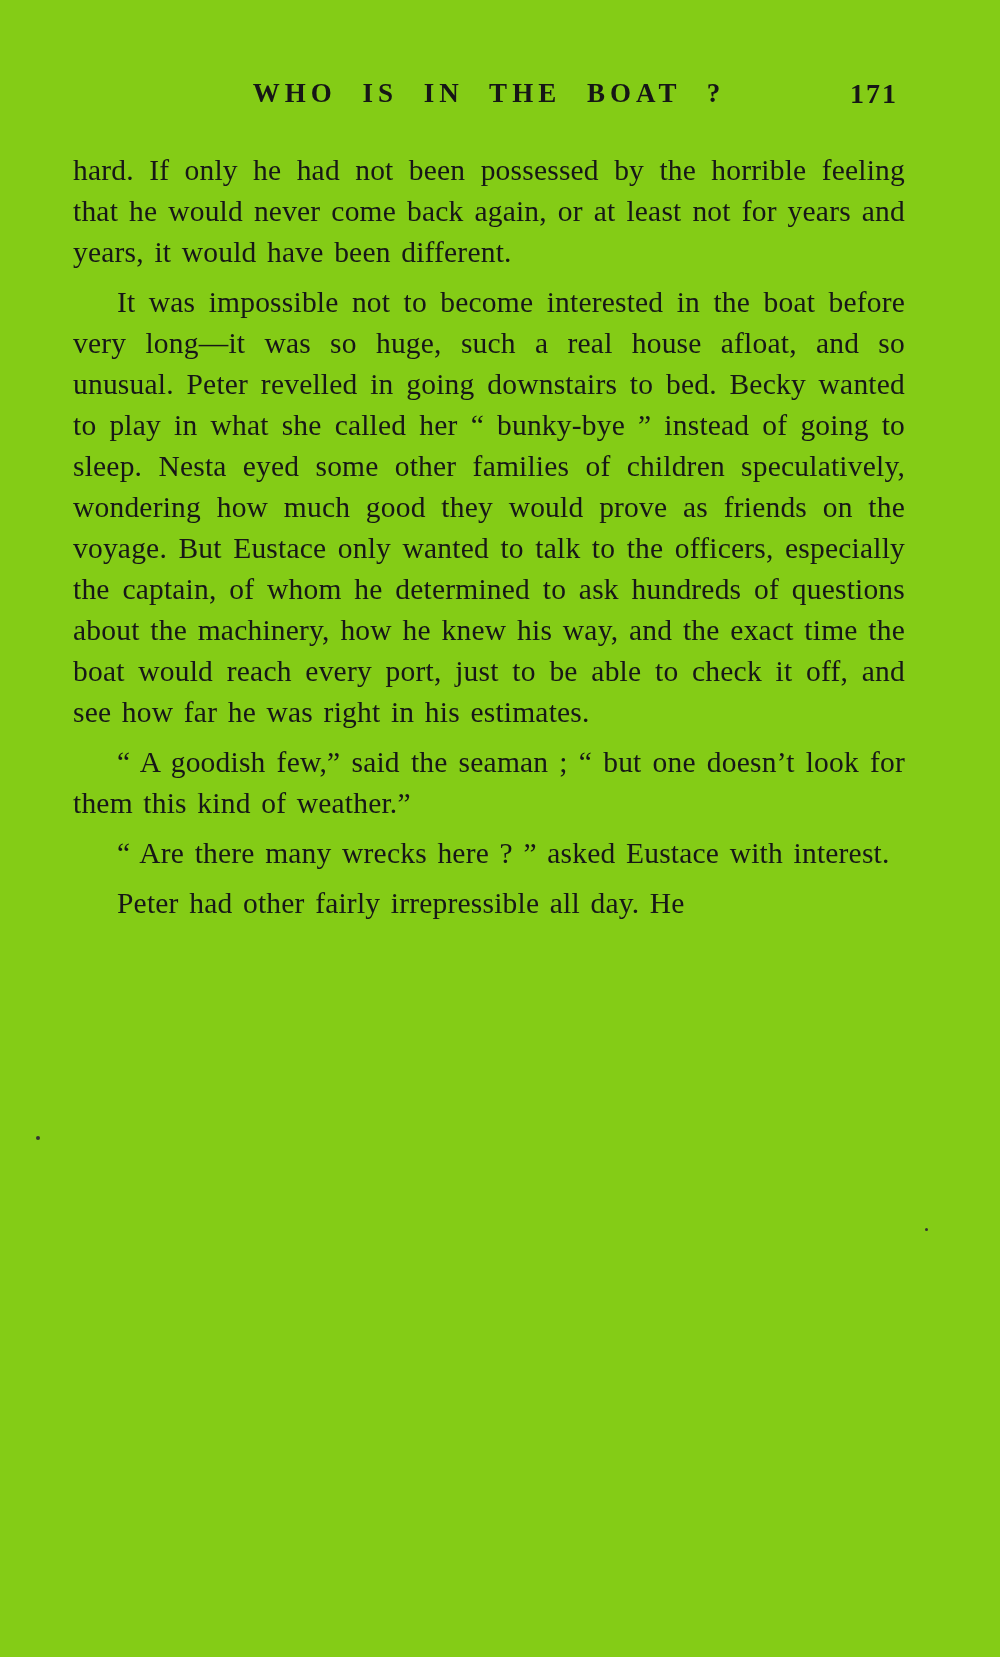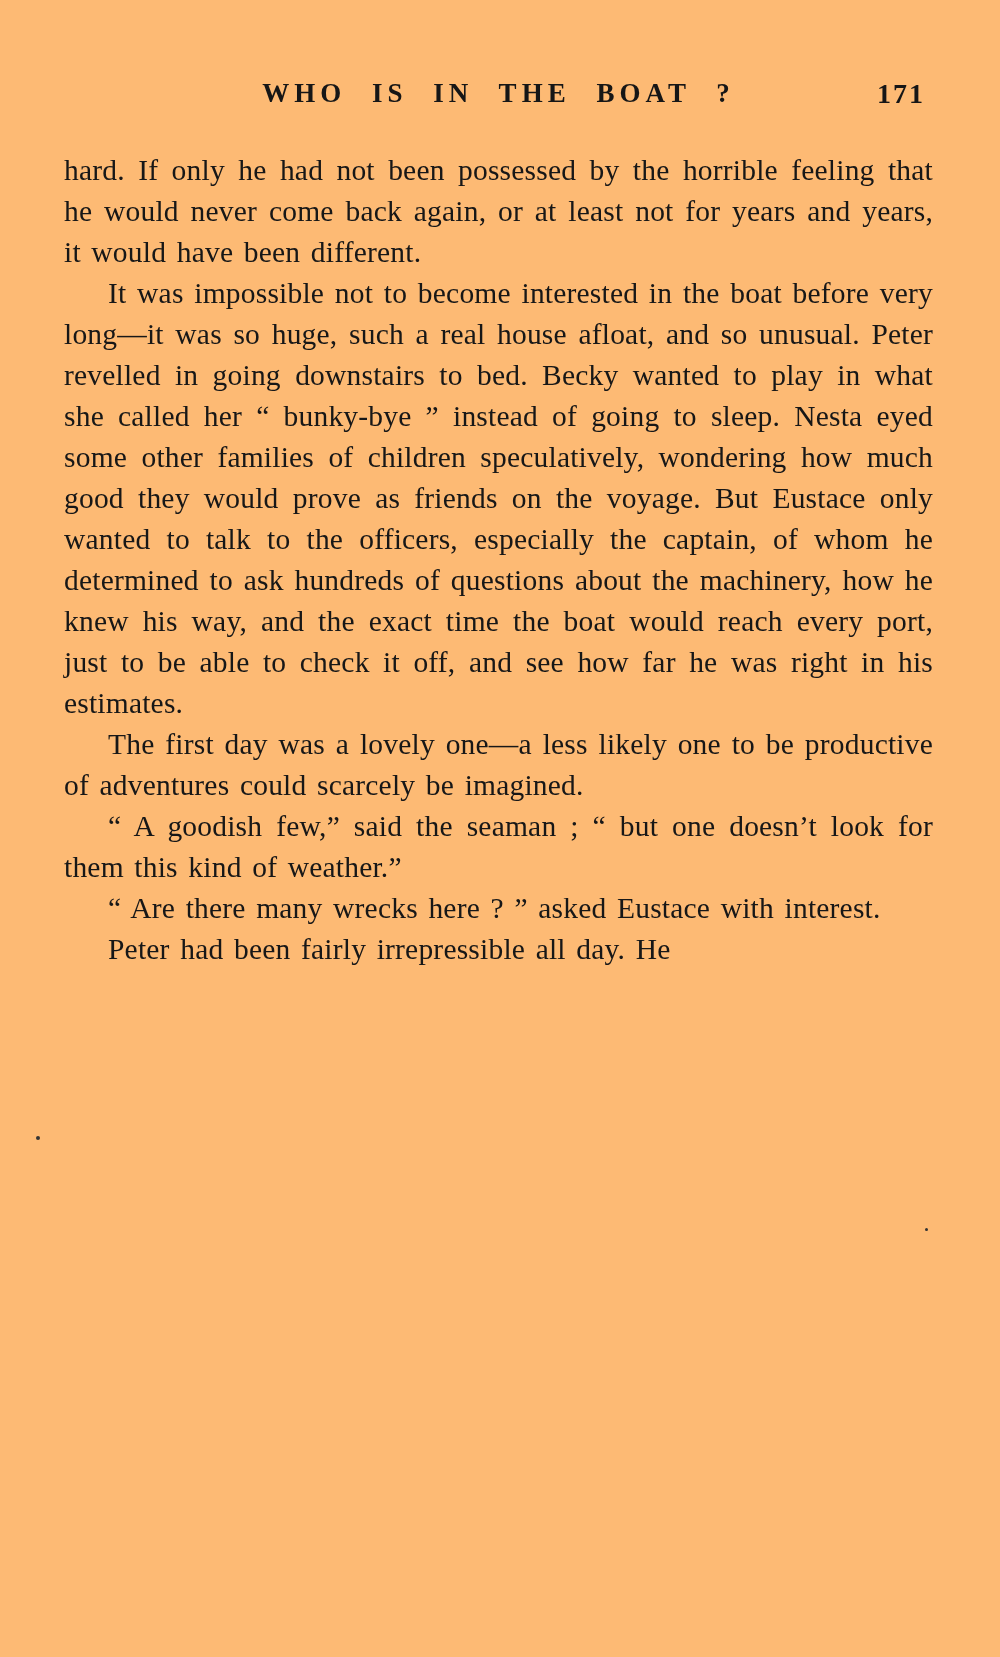"WHO IS IN THE BOAT" .page { background: #fdba74 -> #84cc16; padding: 78px 67px 40px 64px -> 78px 86px 40px 64px }
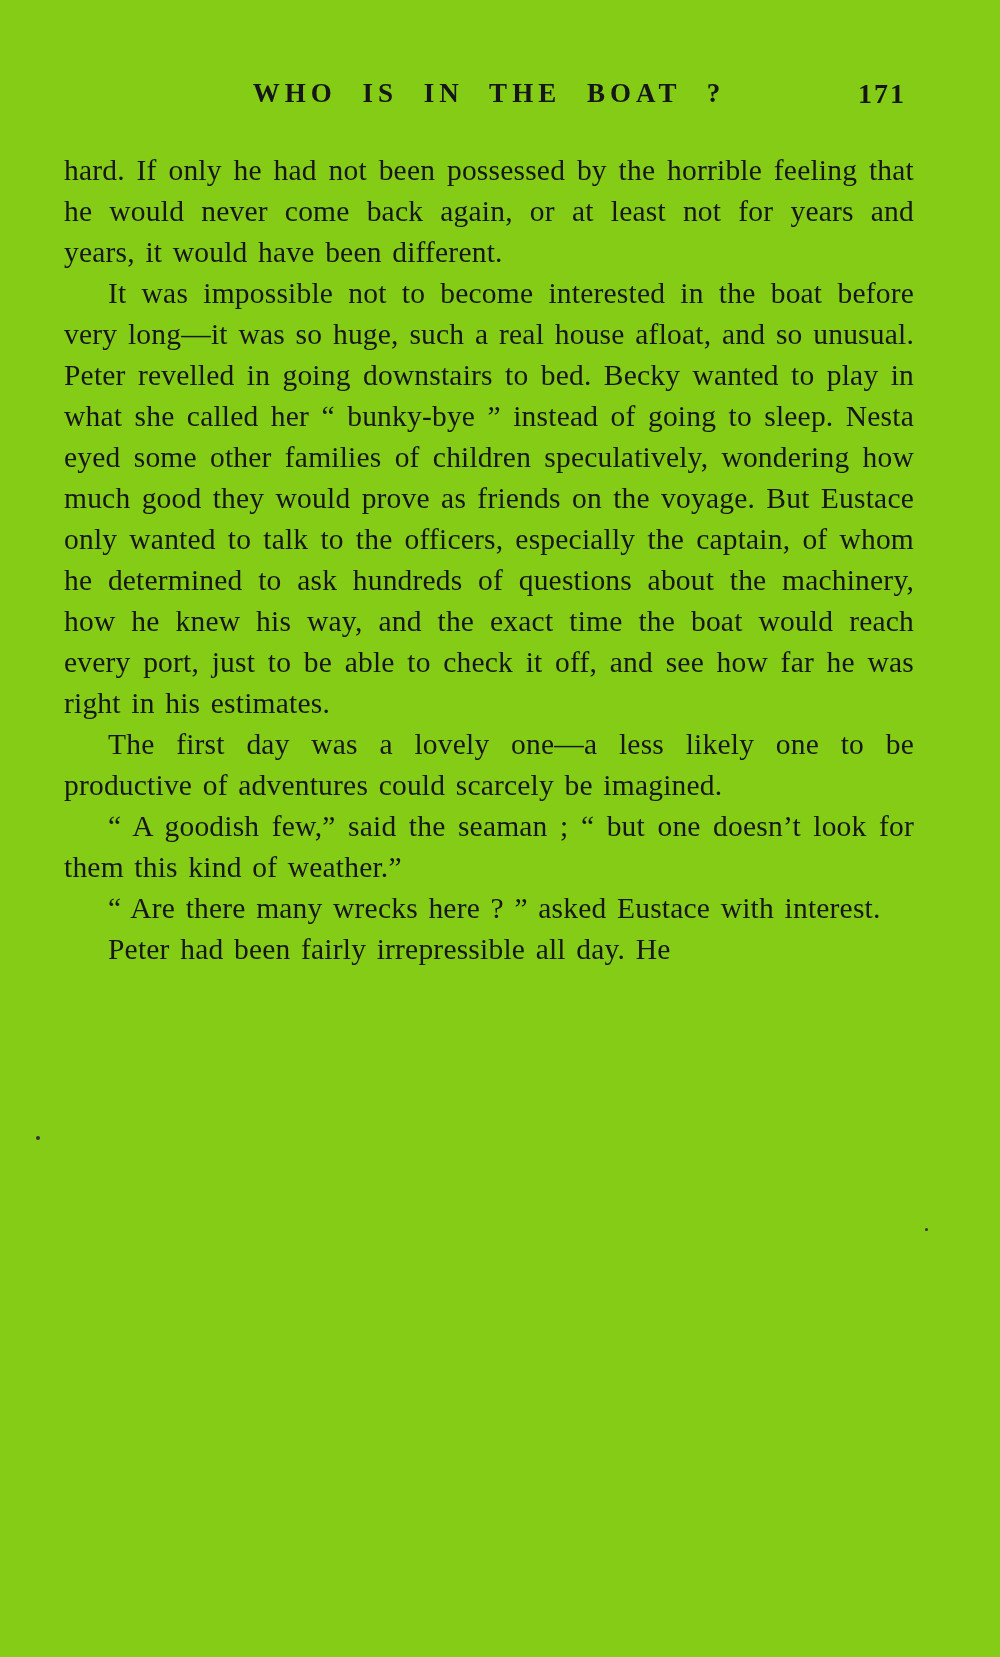"171" .page-number { right: 8px -> 16px }
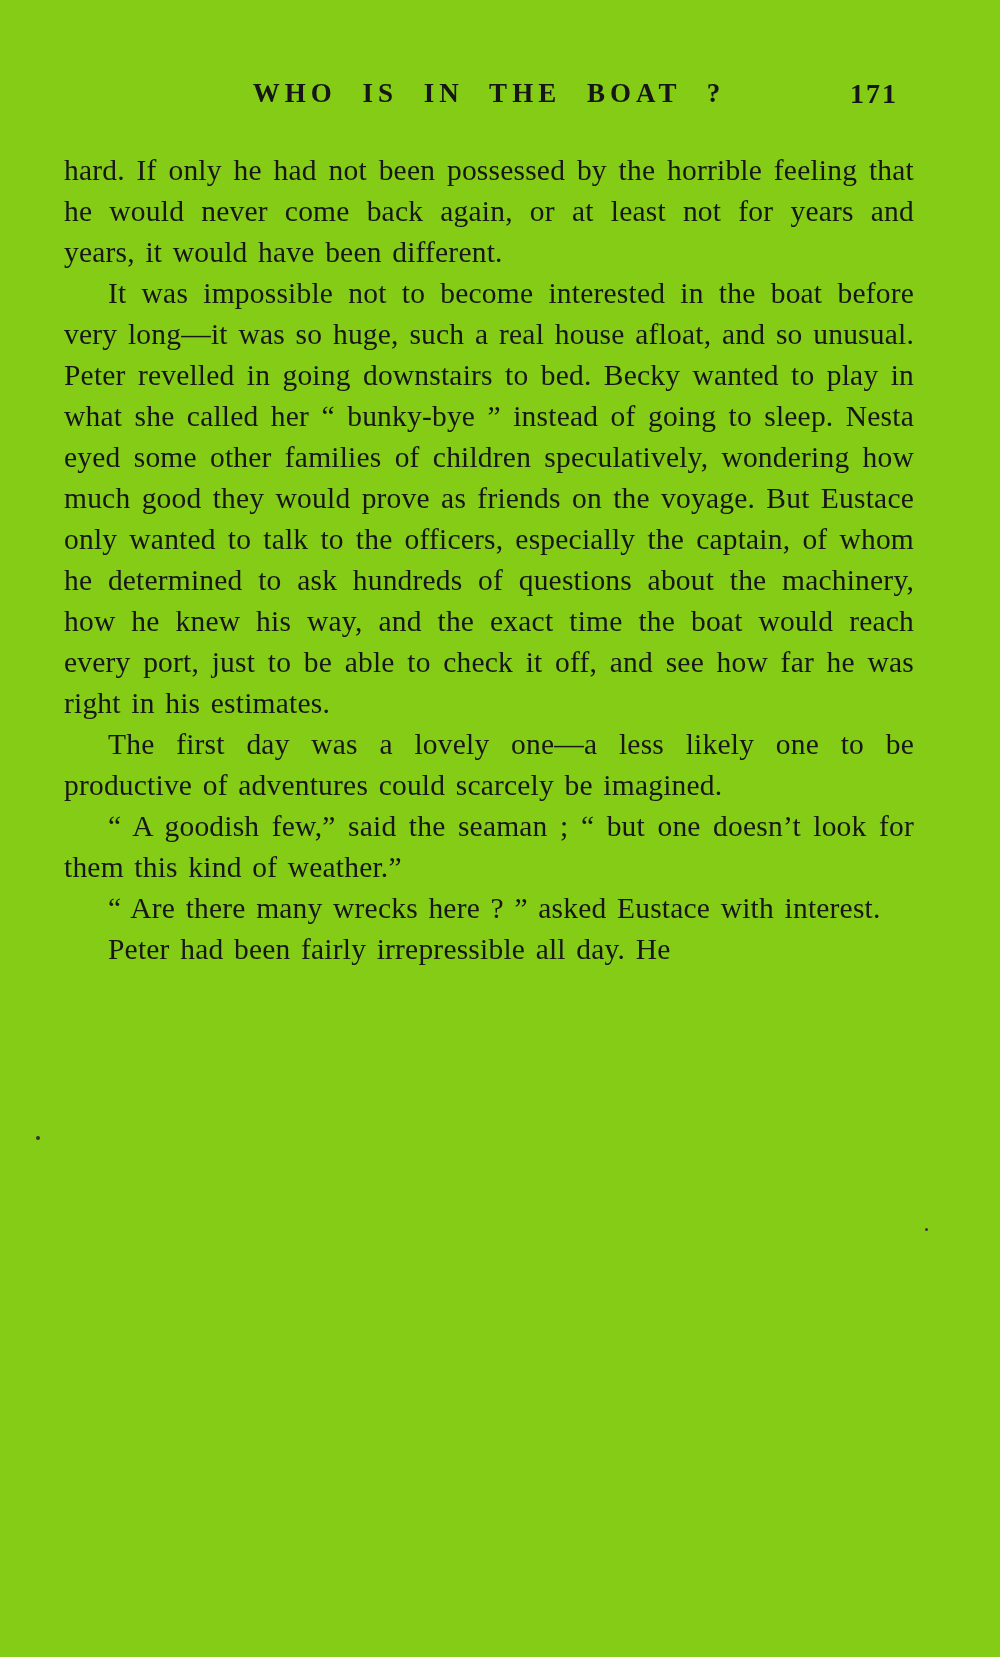"hard. If only he had" .text-block p { margin: 0 -> 9px }
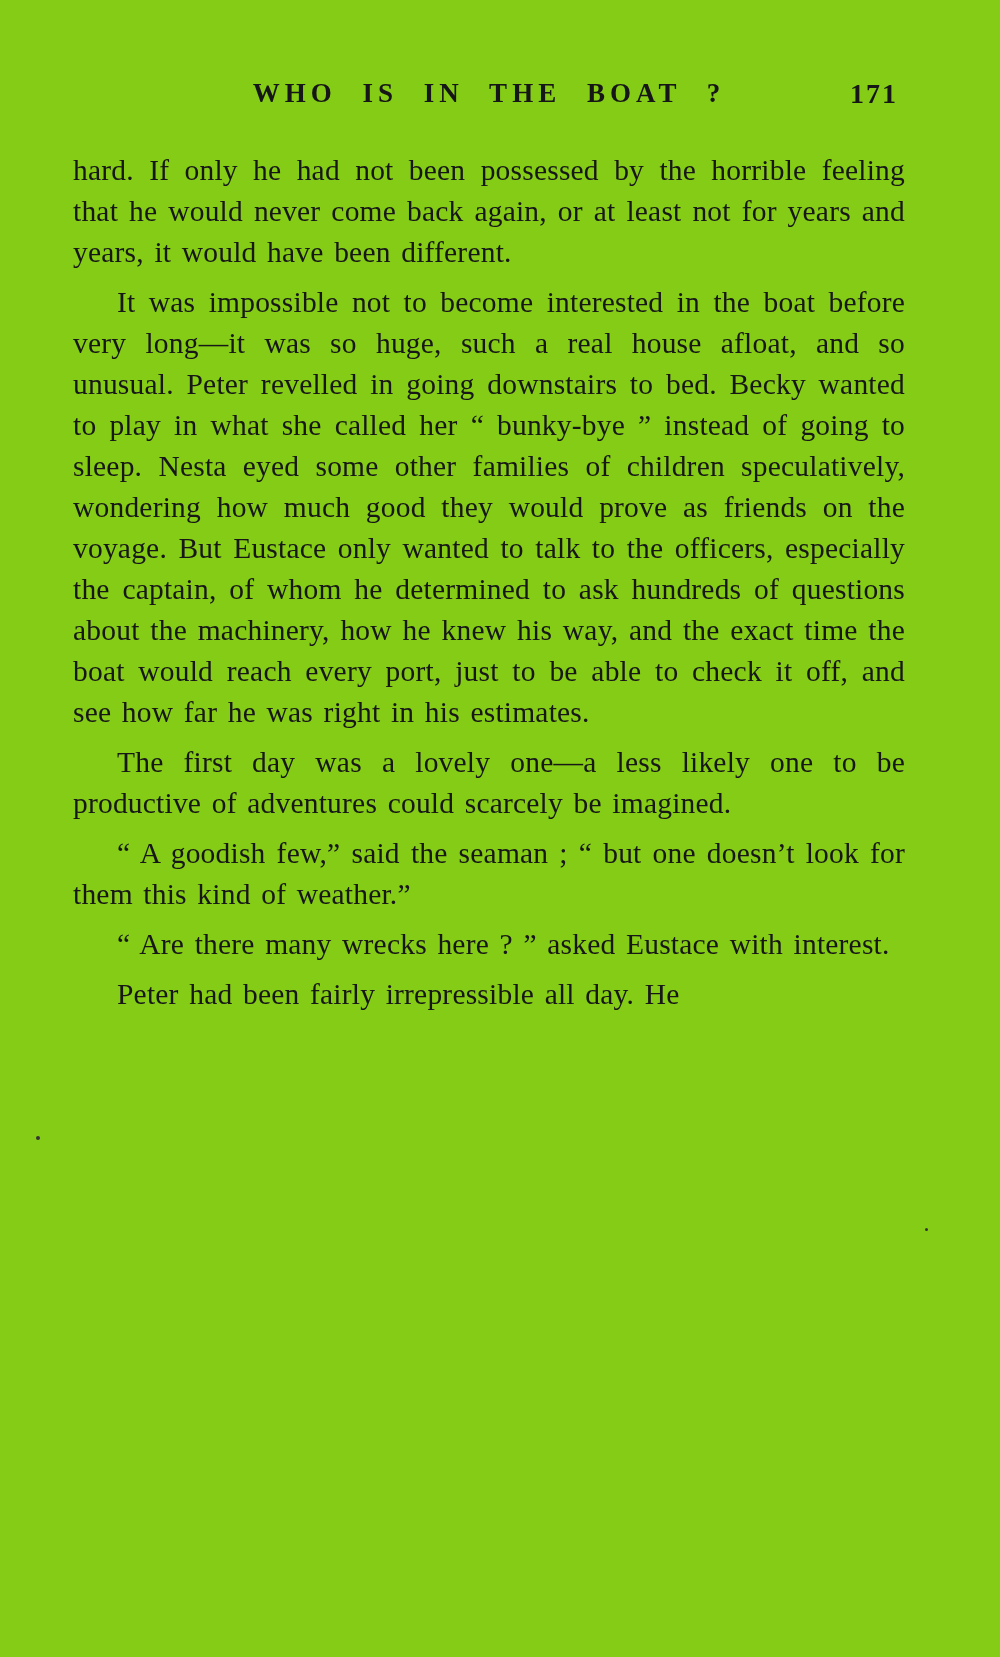"The first day was a" p { html: <p>The first day was a lovely one—a less likely one to be productive of adventures could scarcely be imagined.</p> -> none }
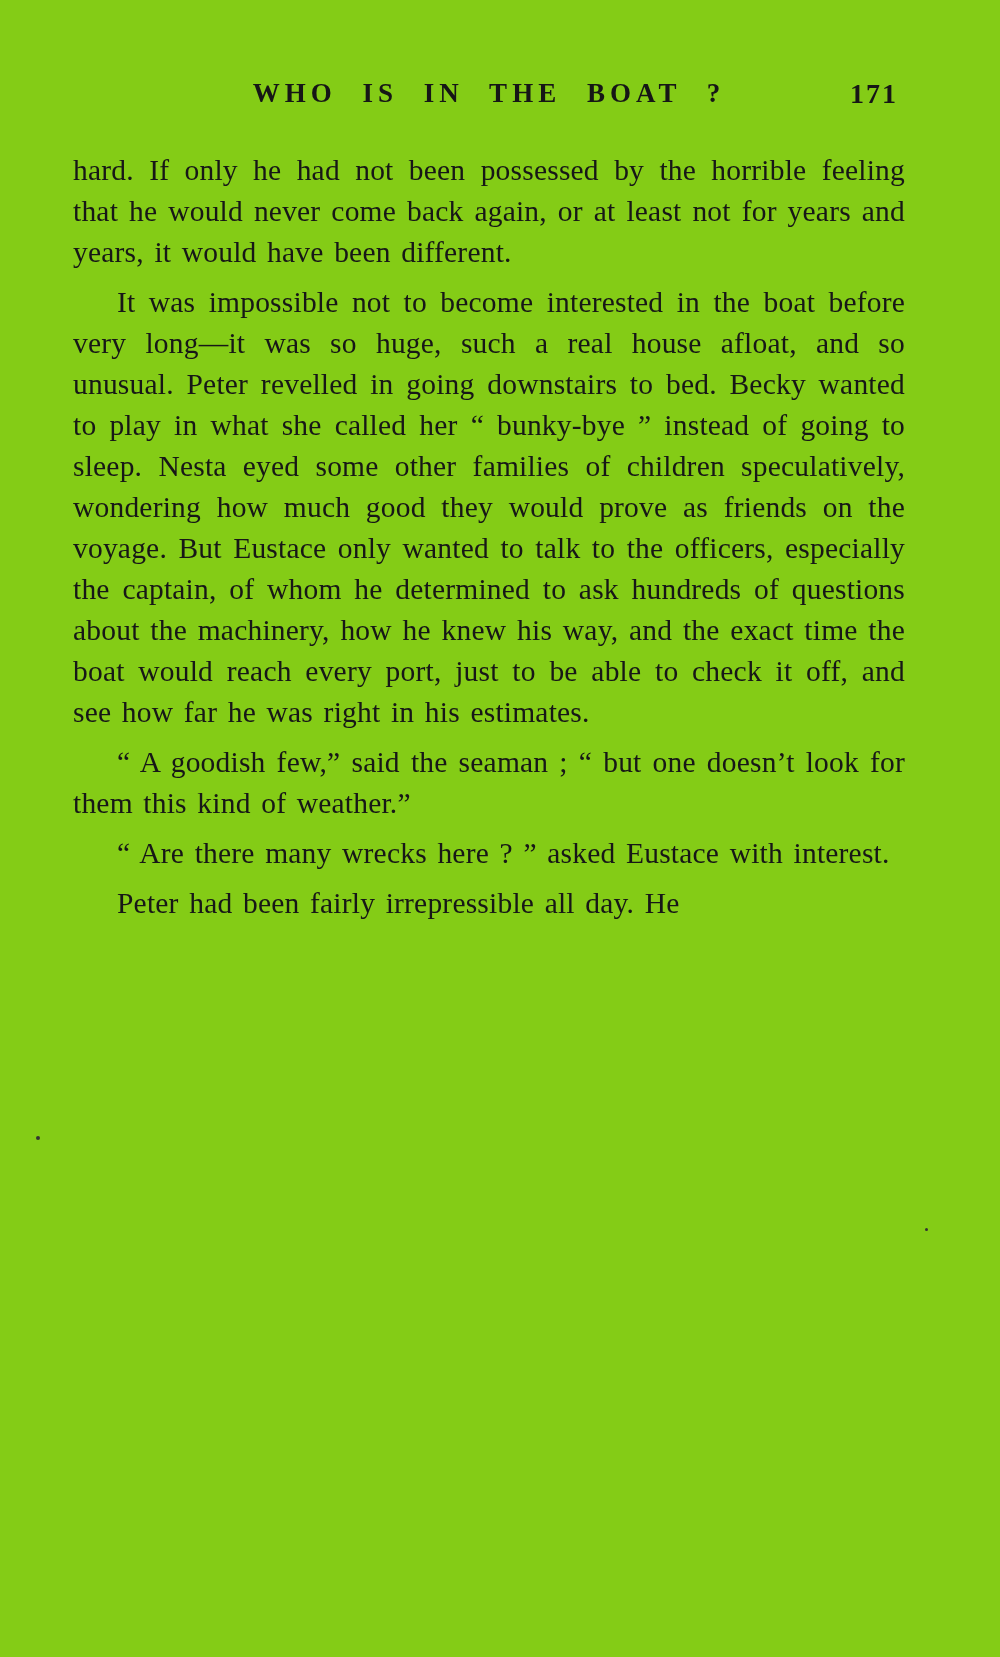"Peter had been fairly irrepressible" p { text: been -> other }
